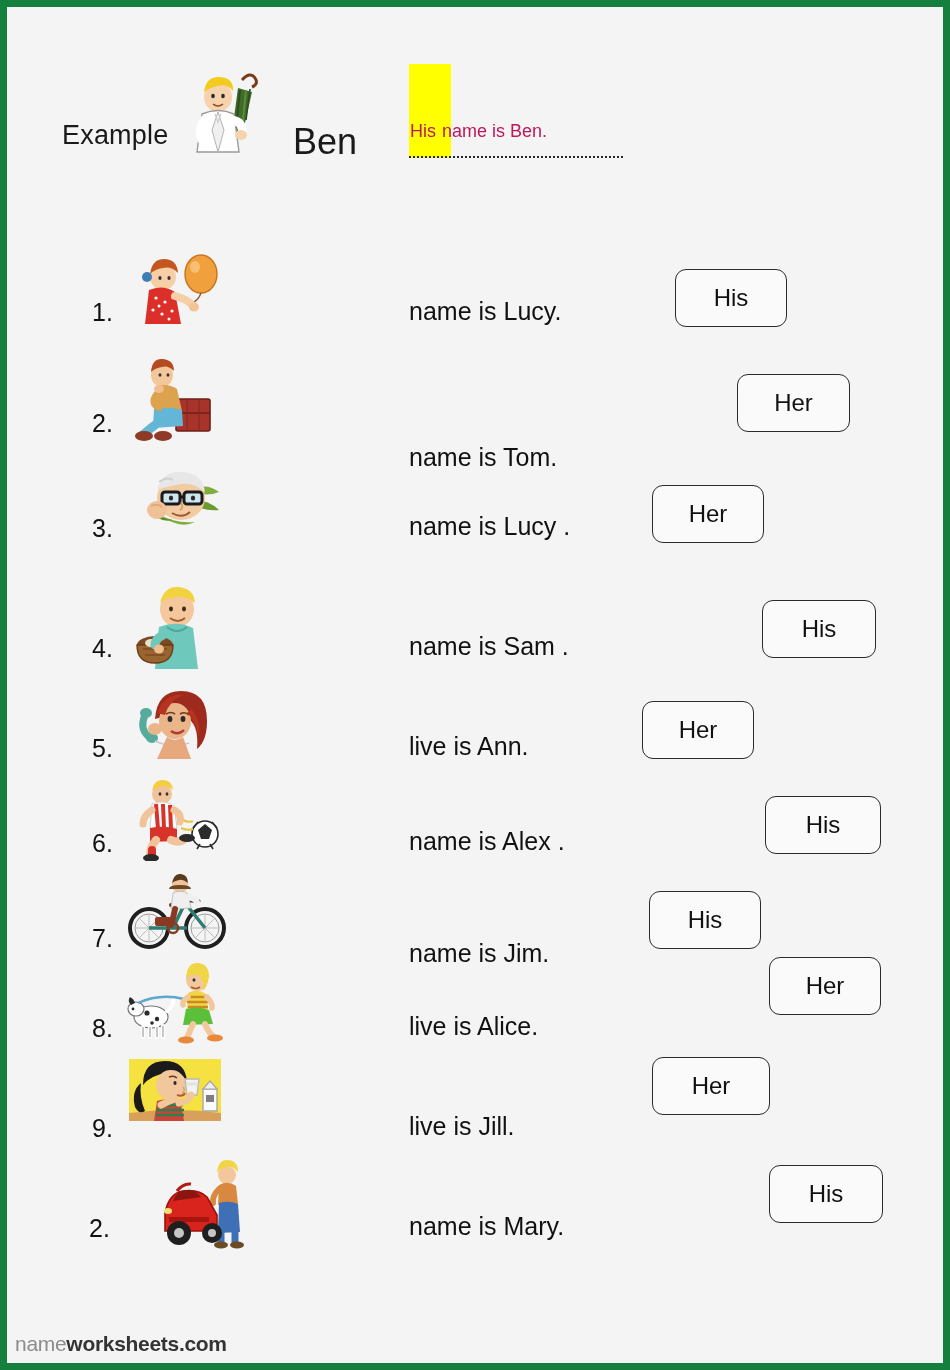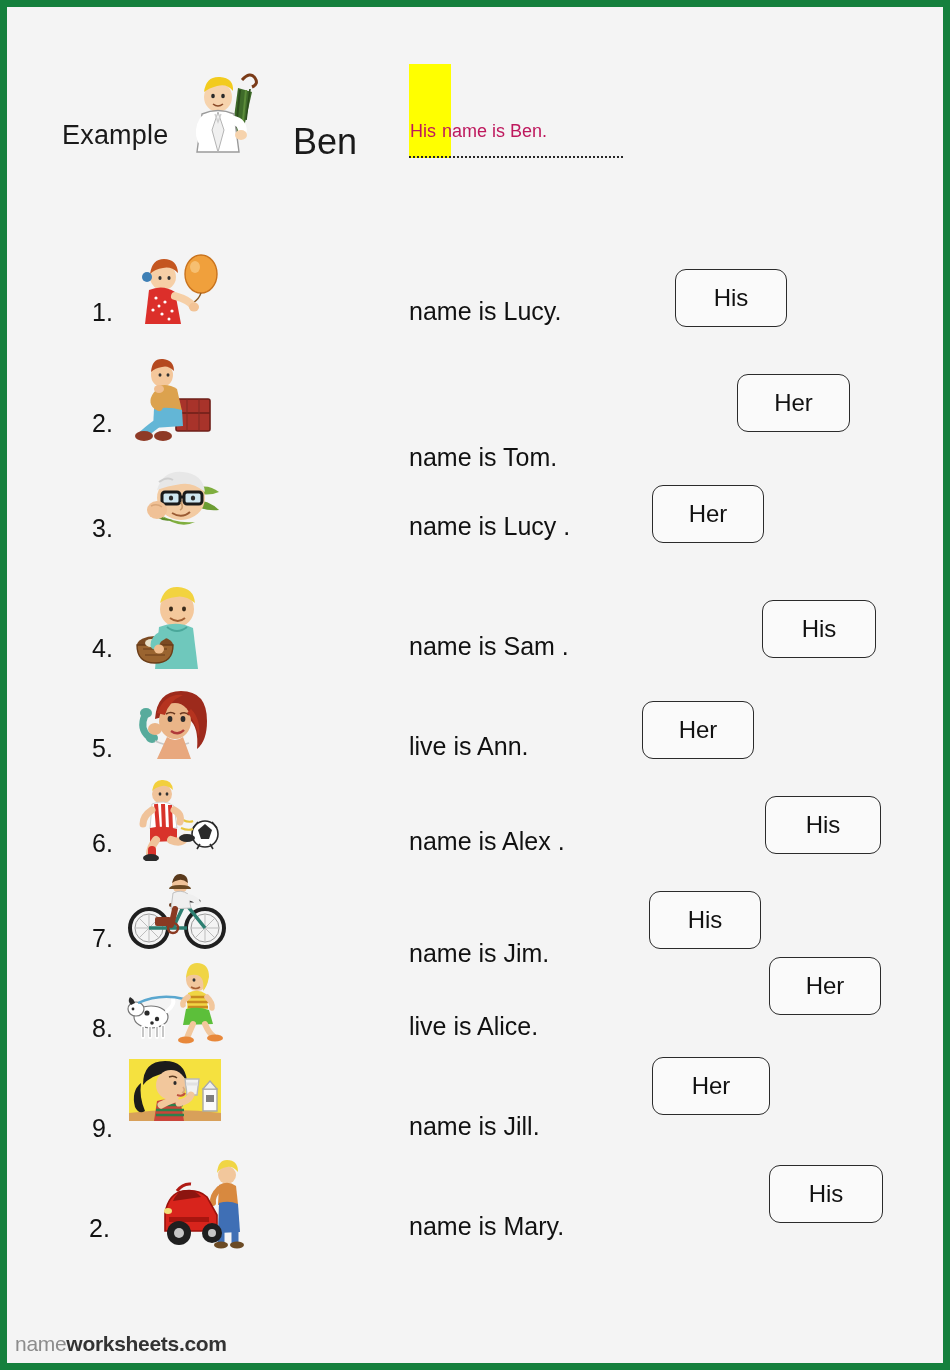"name is Jill." div.q-text { text: name -> live }
